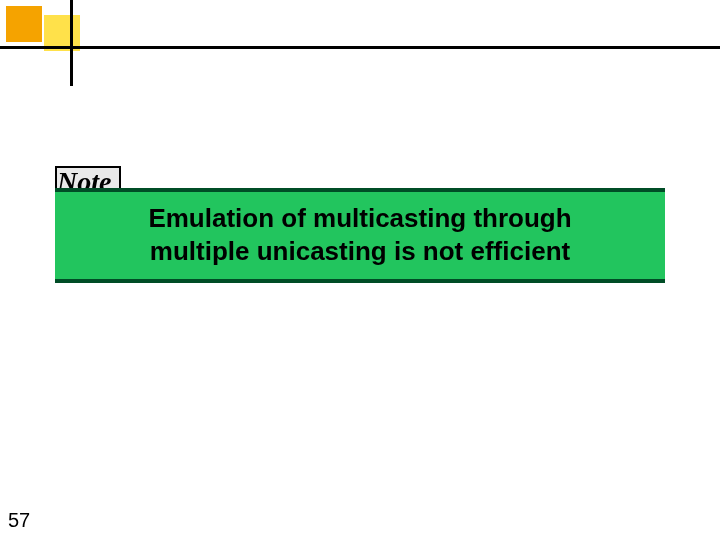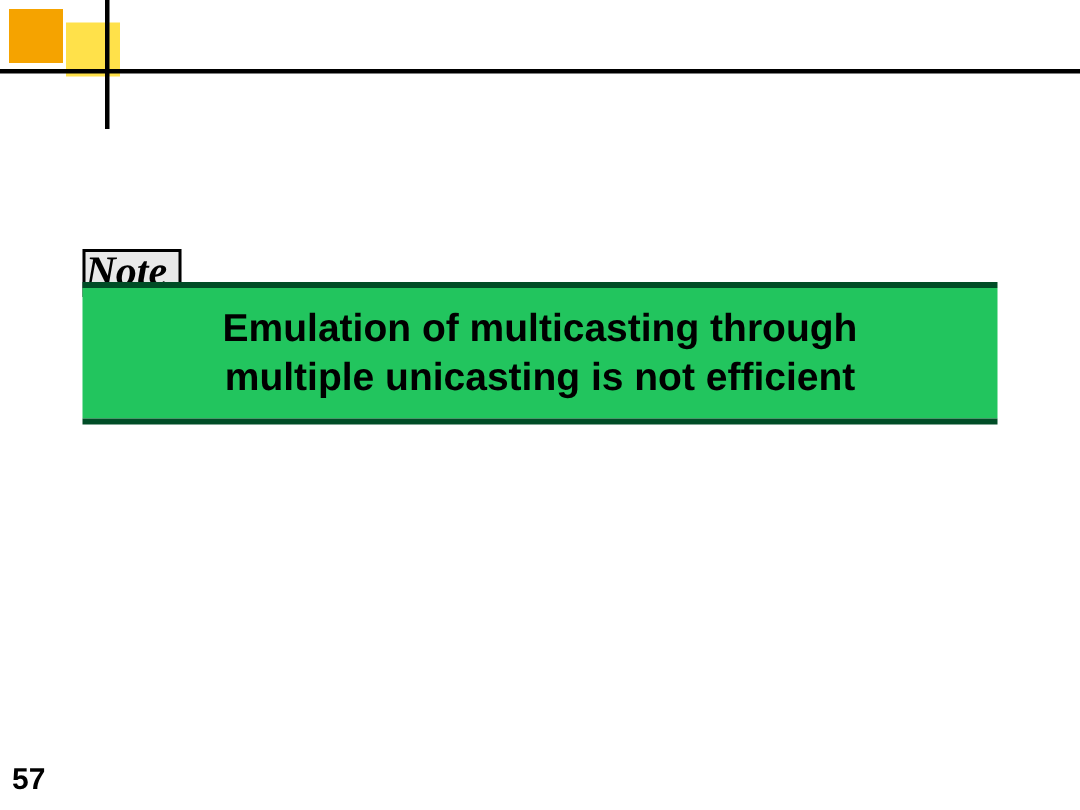"57" .page-number { font-weight: bold -> normal }
